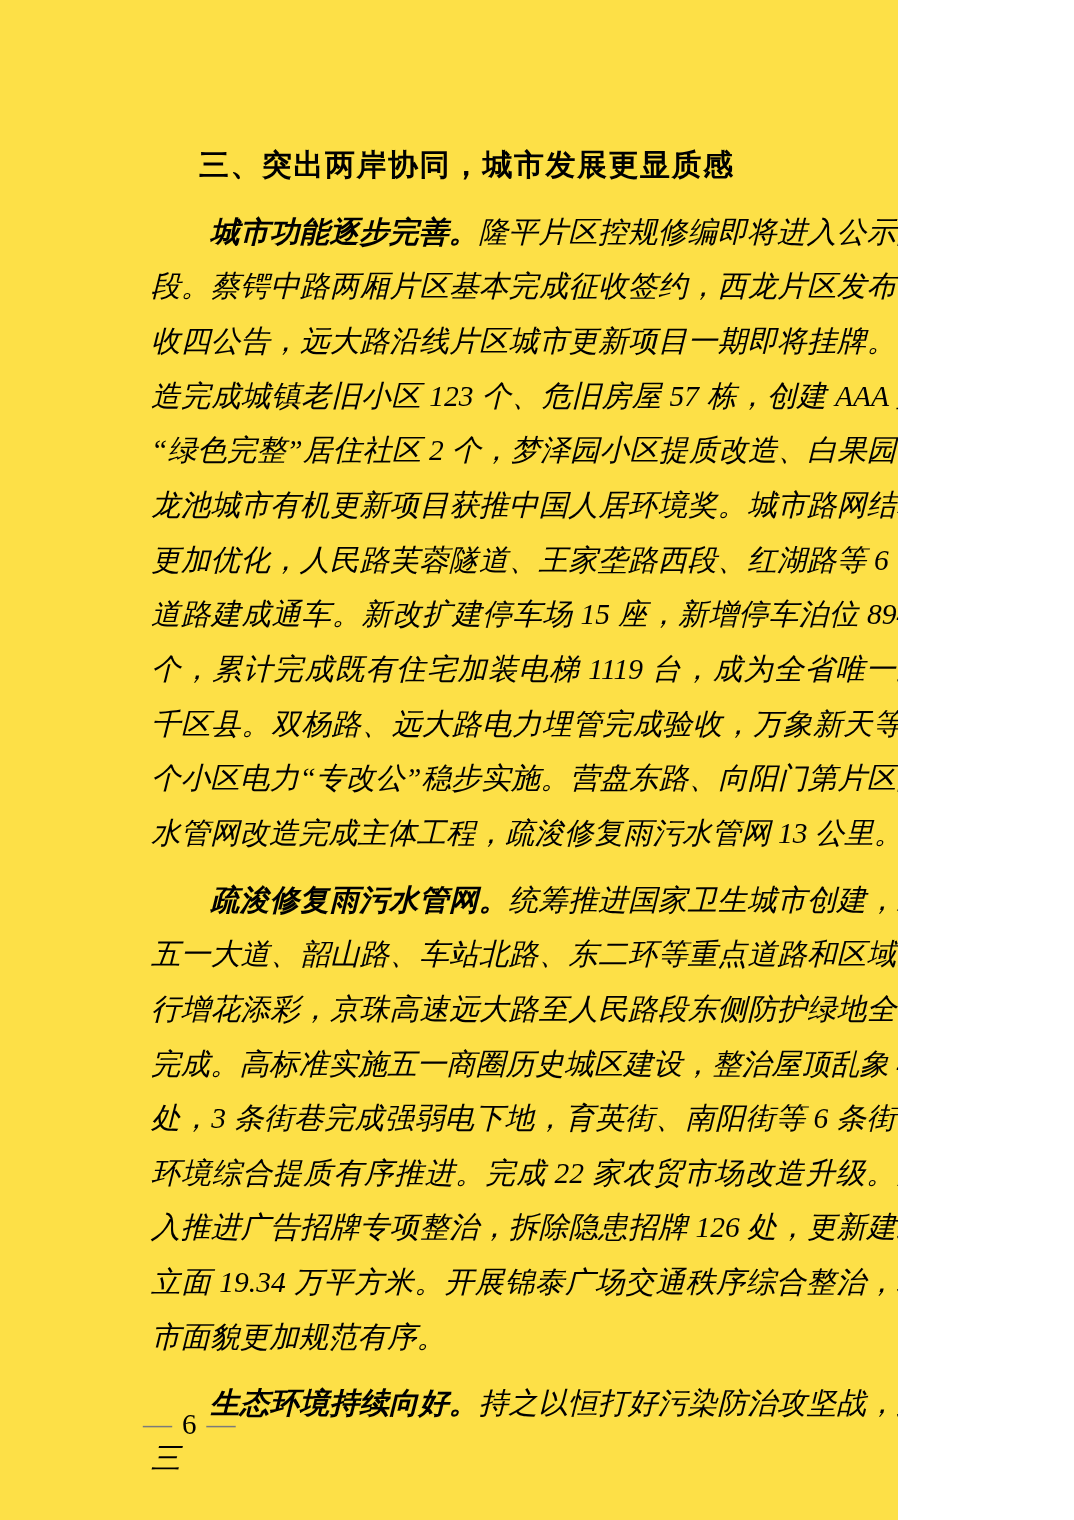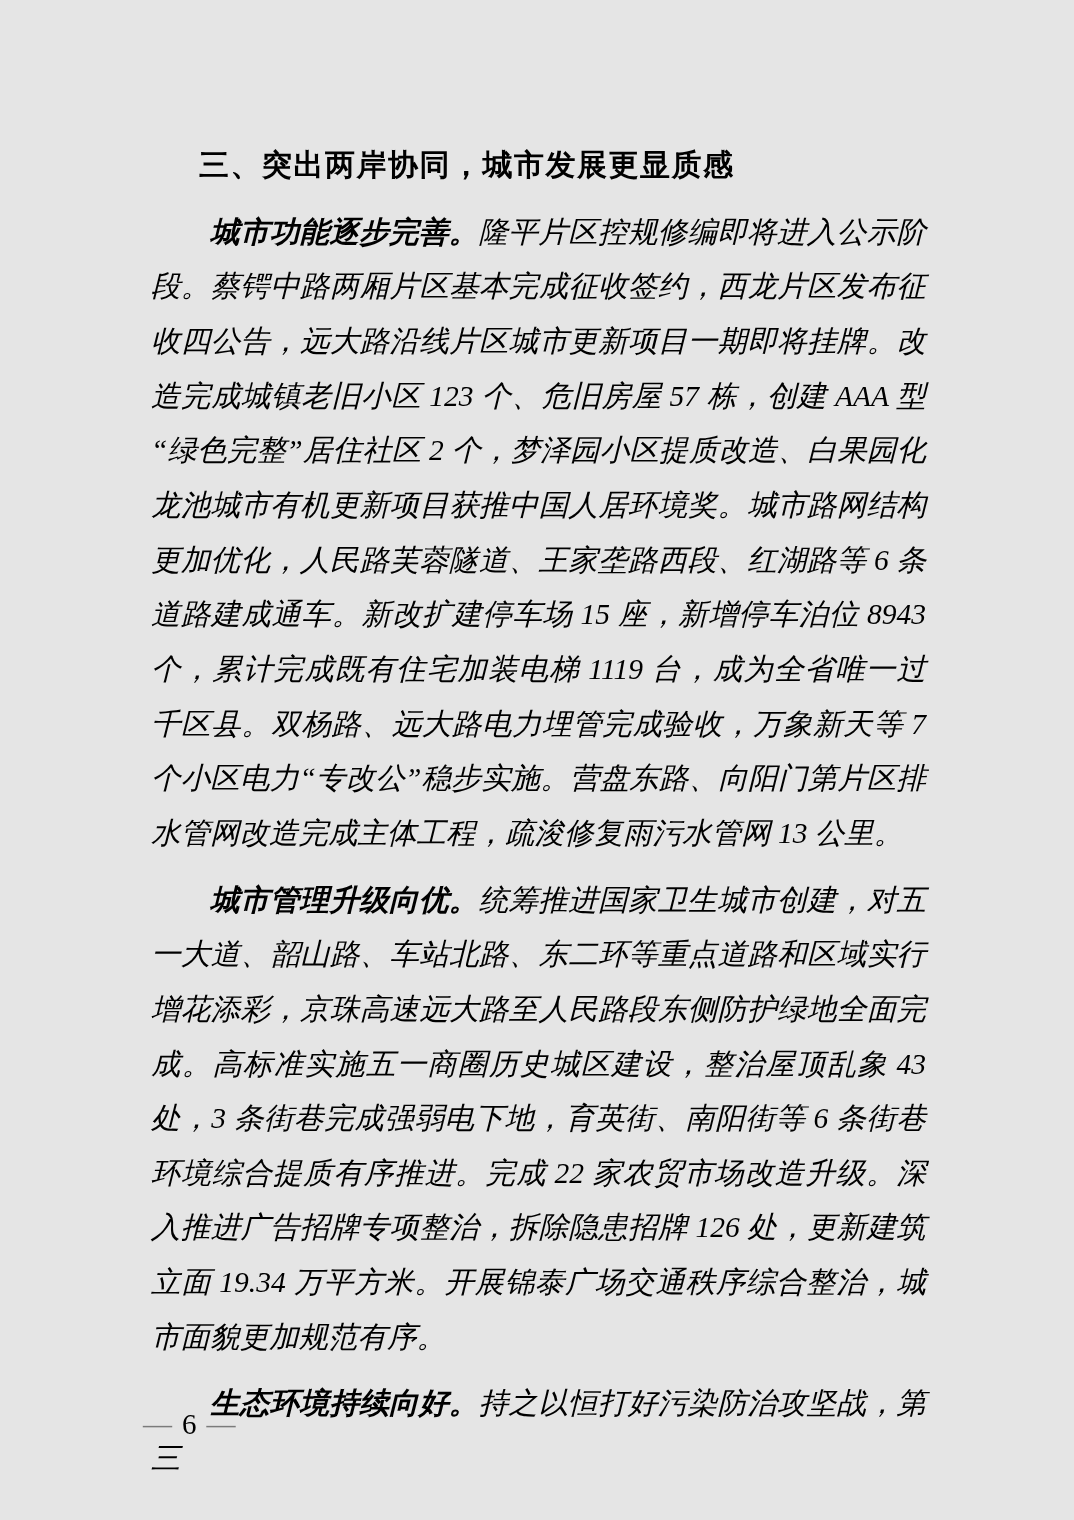"三、突出两岸协同，城市发展更显质感" .page { background: #e5e5e5 -> #fde047; width: 1074px -> 898px }
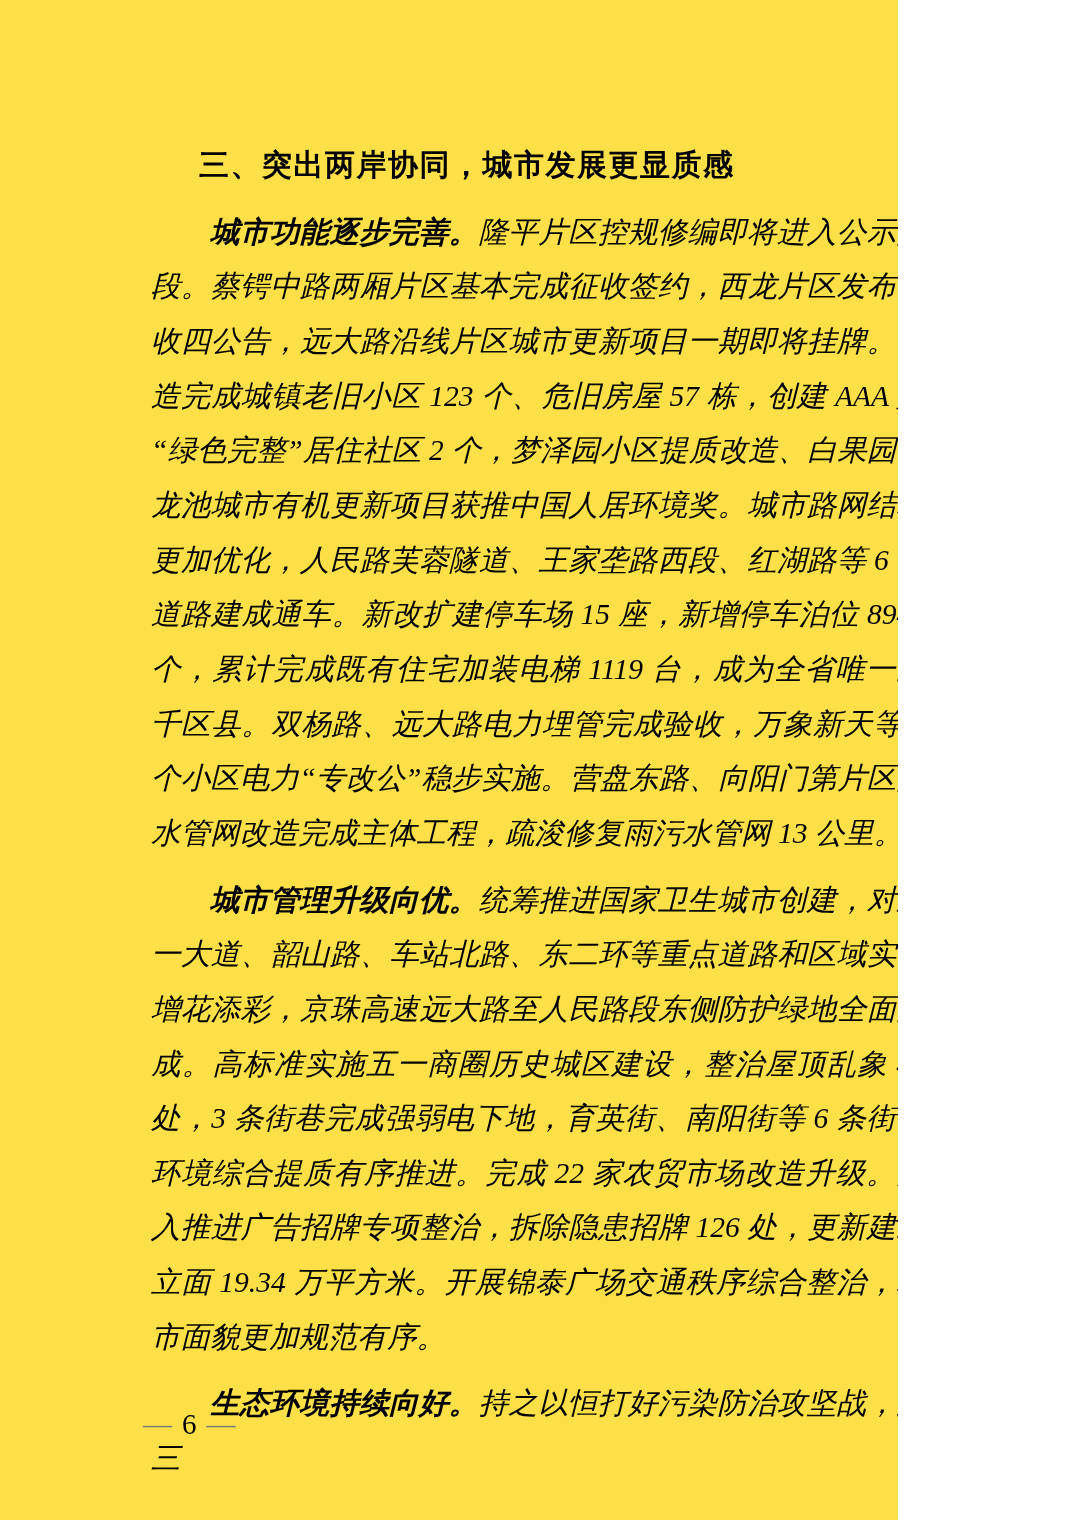"城市管理升级向优。" span.lead { text: 城市管理升级向优 -> 疏浚修复雨污水管网 }
